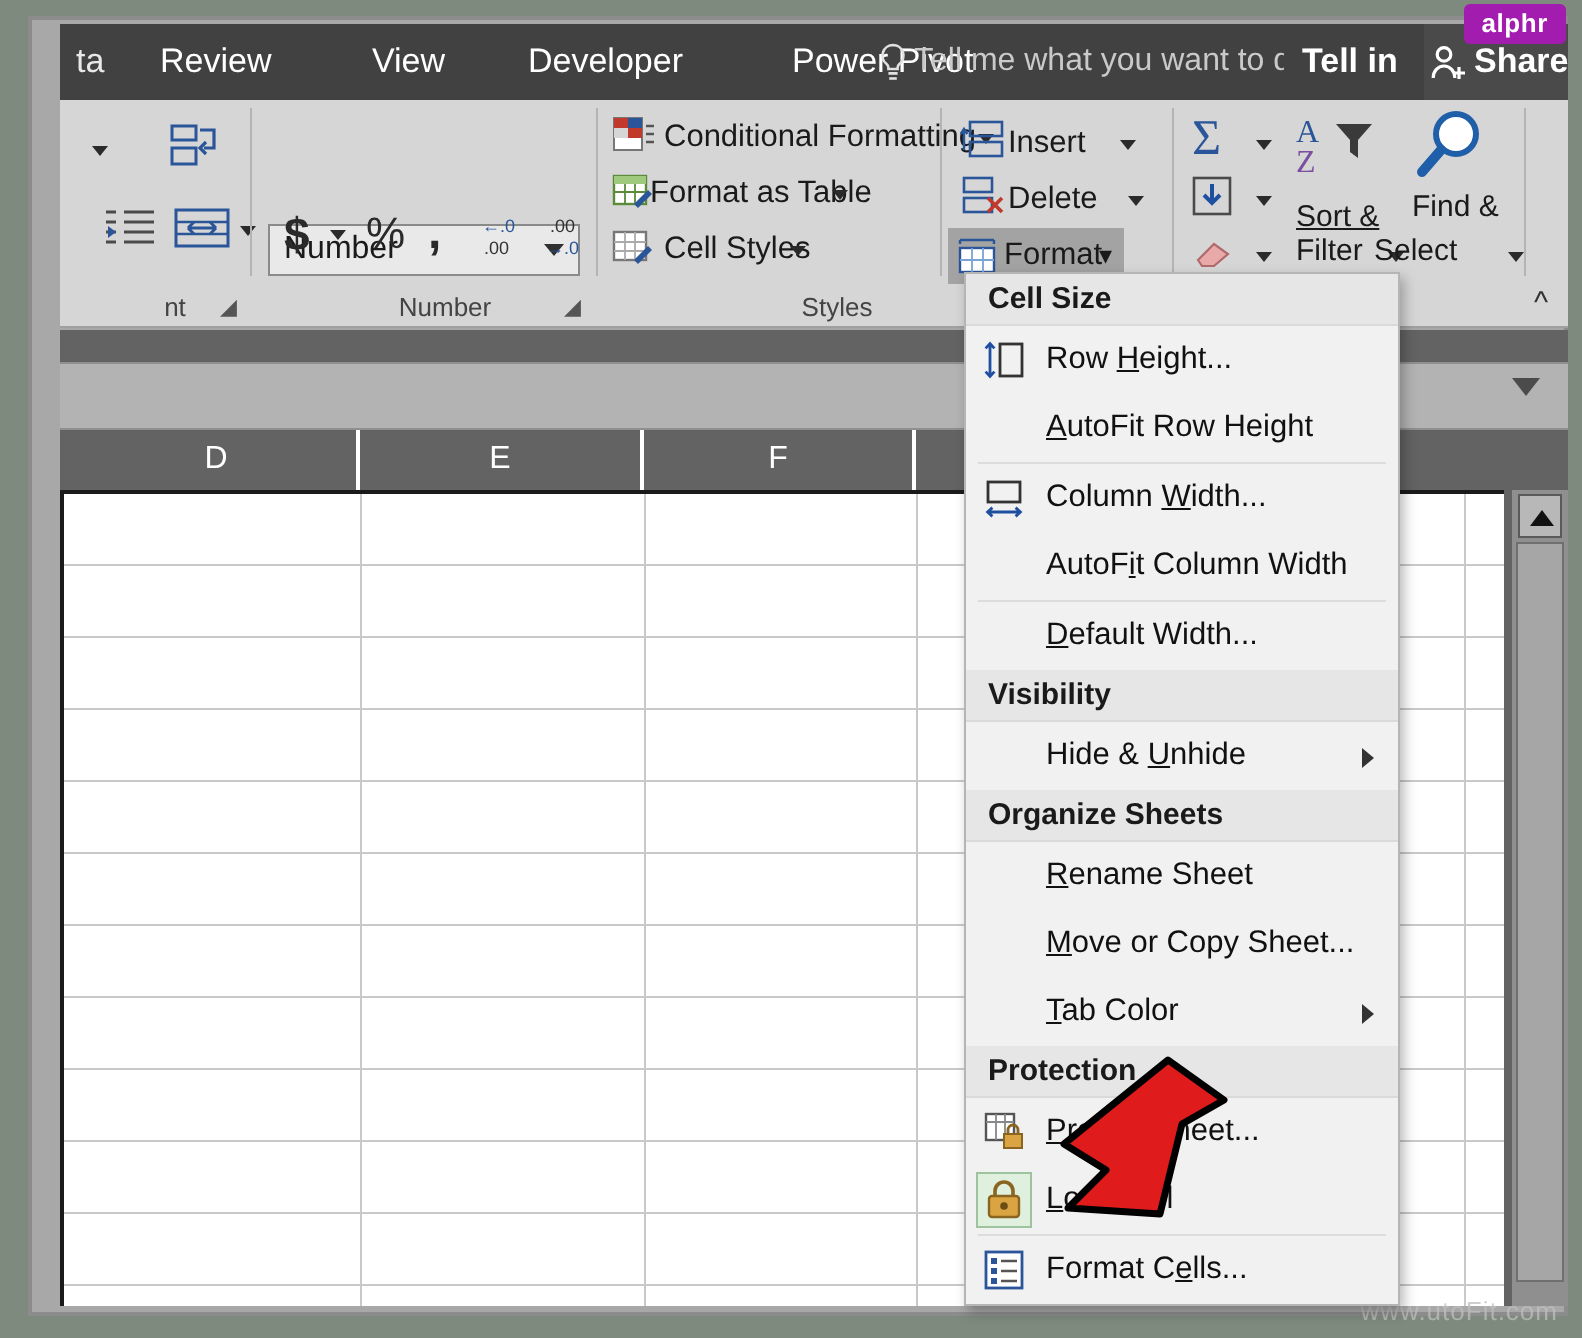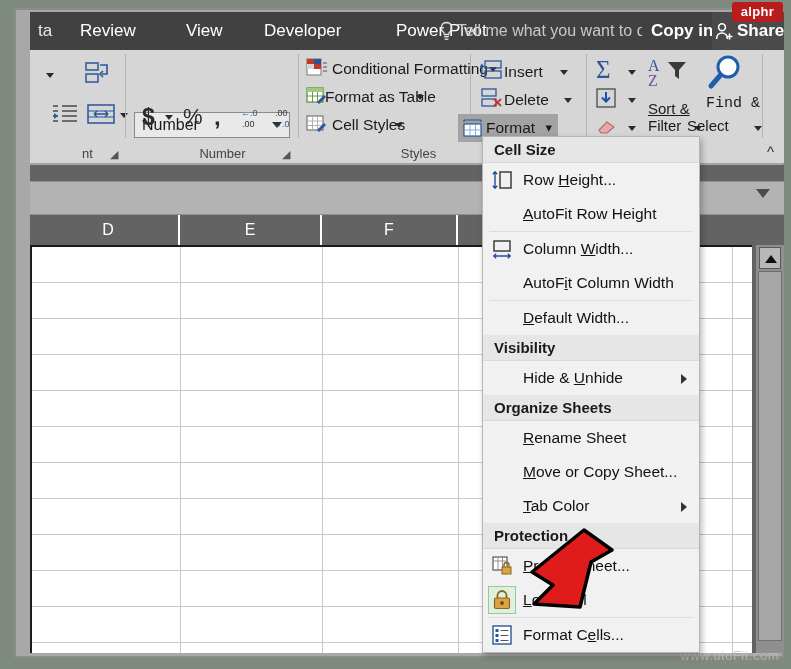"alphr" .alphr { background: #b91c1c -> #a21caf }
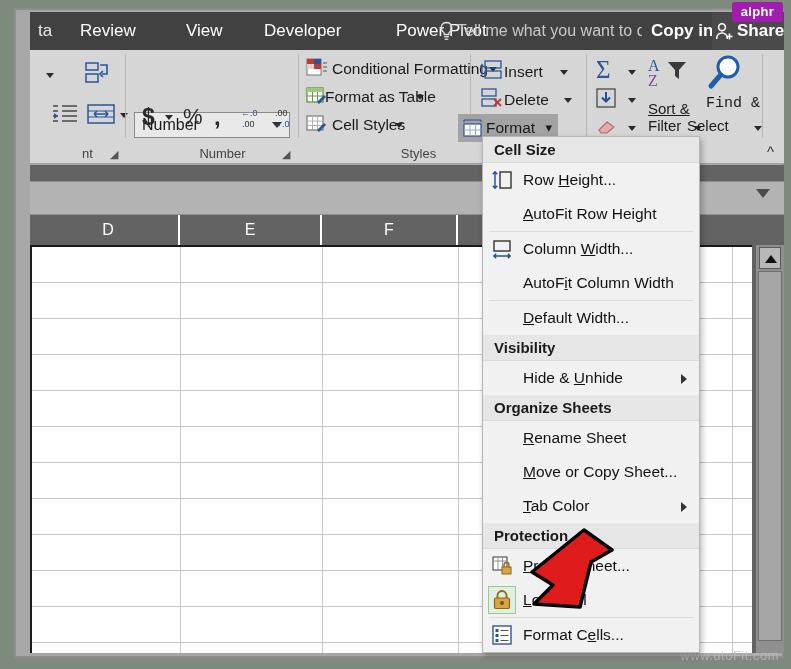"Copy in" div.signin { text: Copy -> Tell }
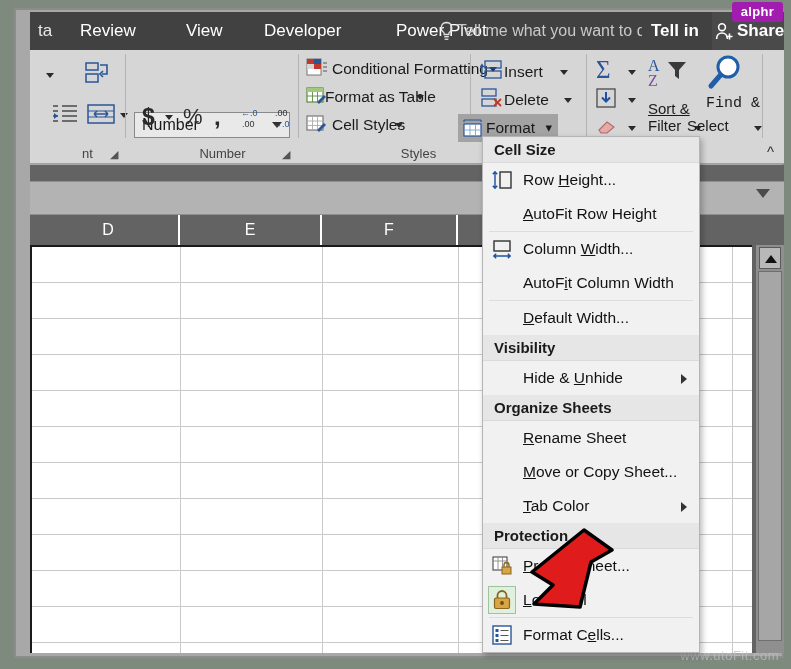"Find &" div.editing-lbl { font-family: Liberation Mono, monospace -> none }
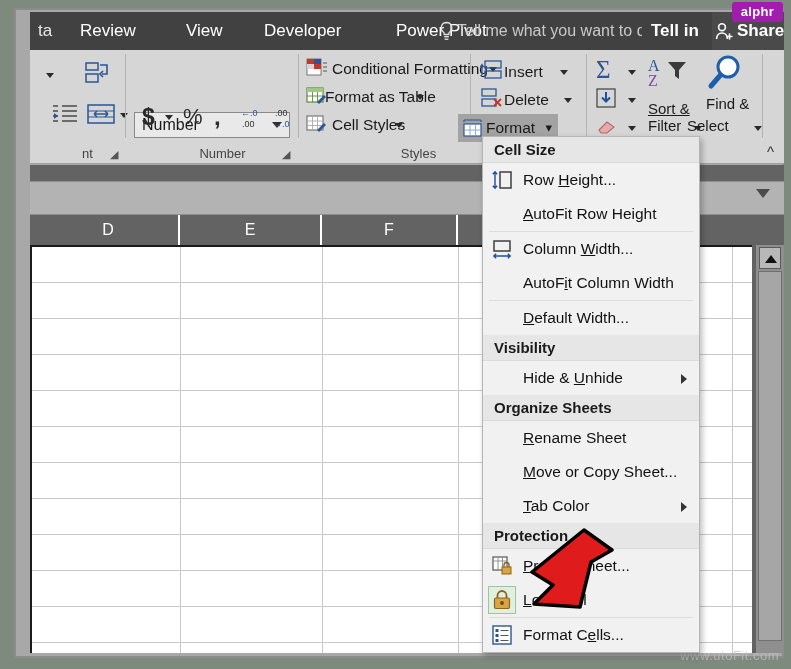"Format" div.cells-btn { left: 428px -> 444px; width: 100px -> 88px }
